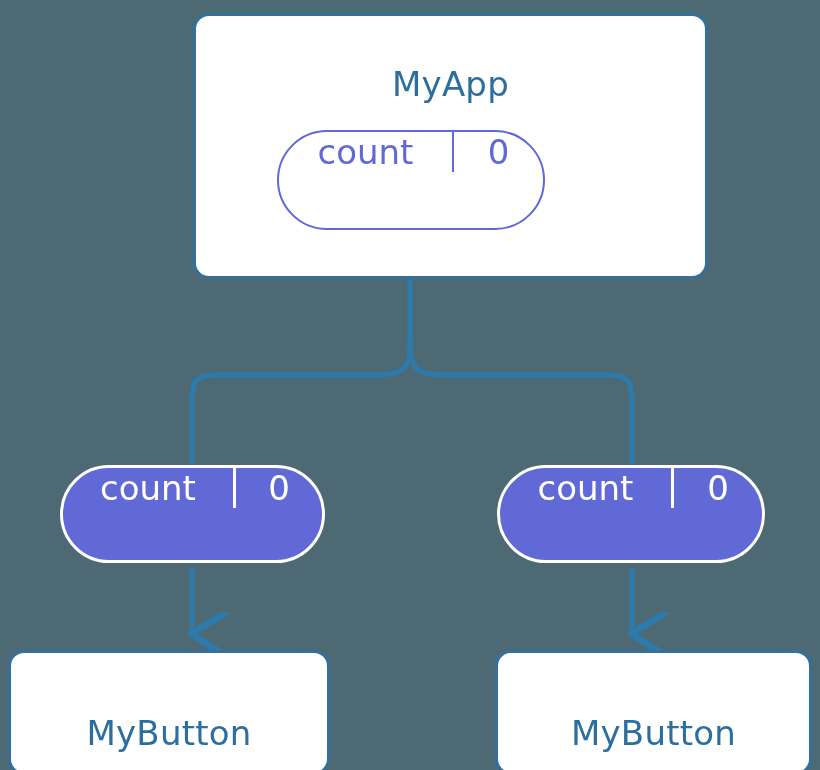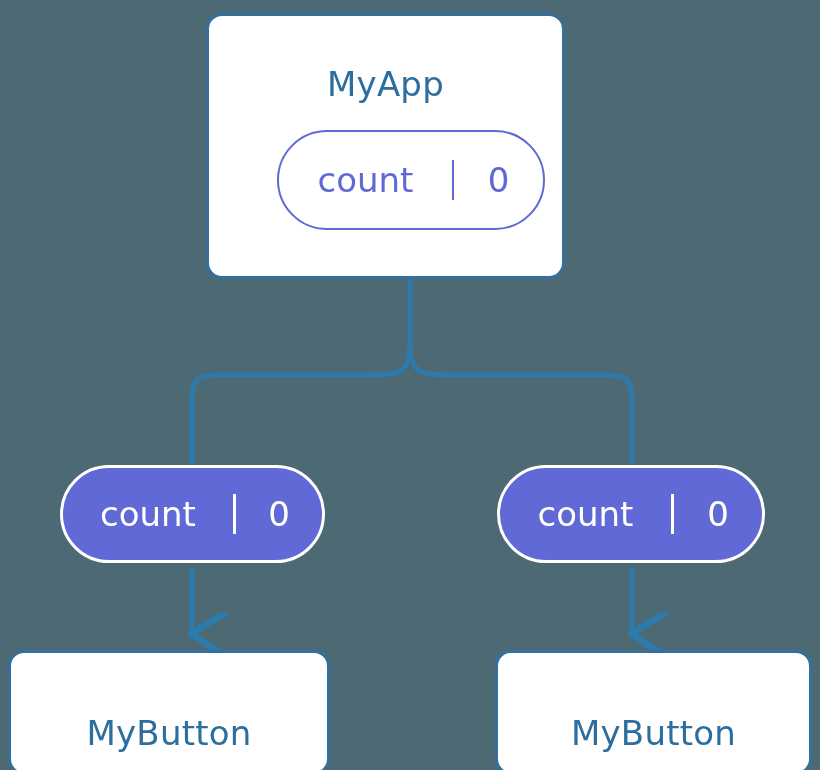"MyApp" #card-myapp { left: 206px -> 193px; width: 359px -> 515px }
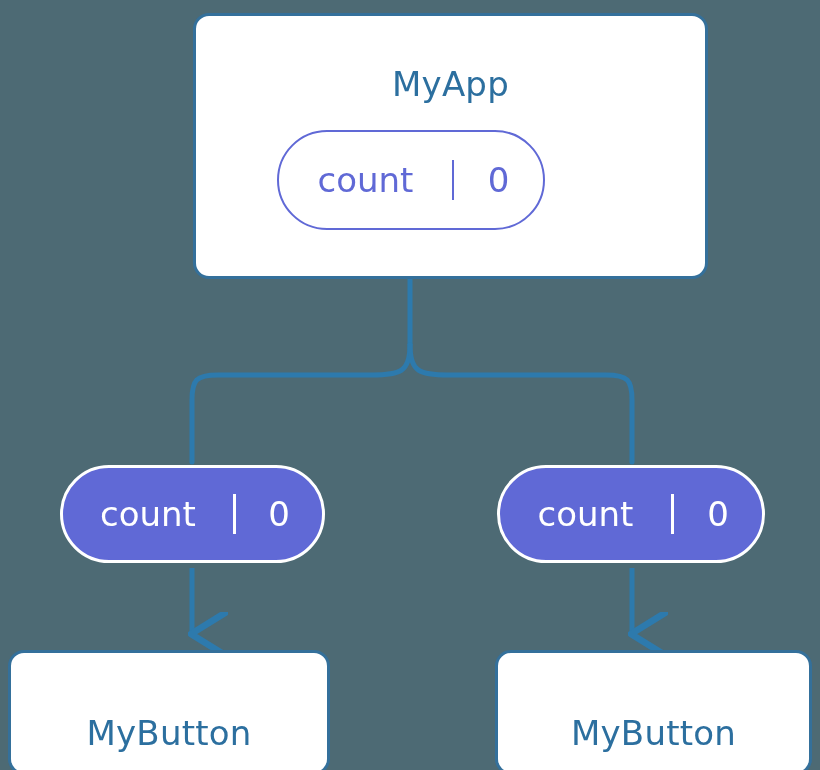"count" .pill { align-items: center -> flex-start }
